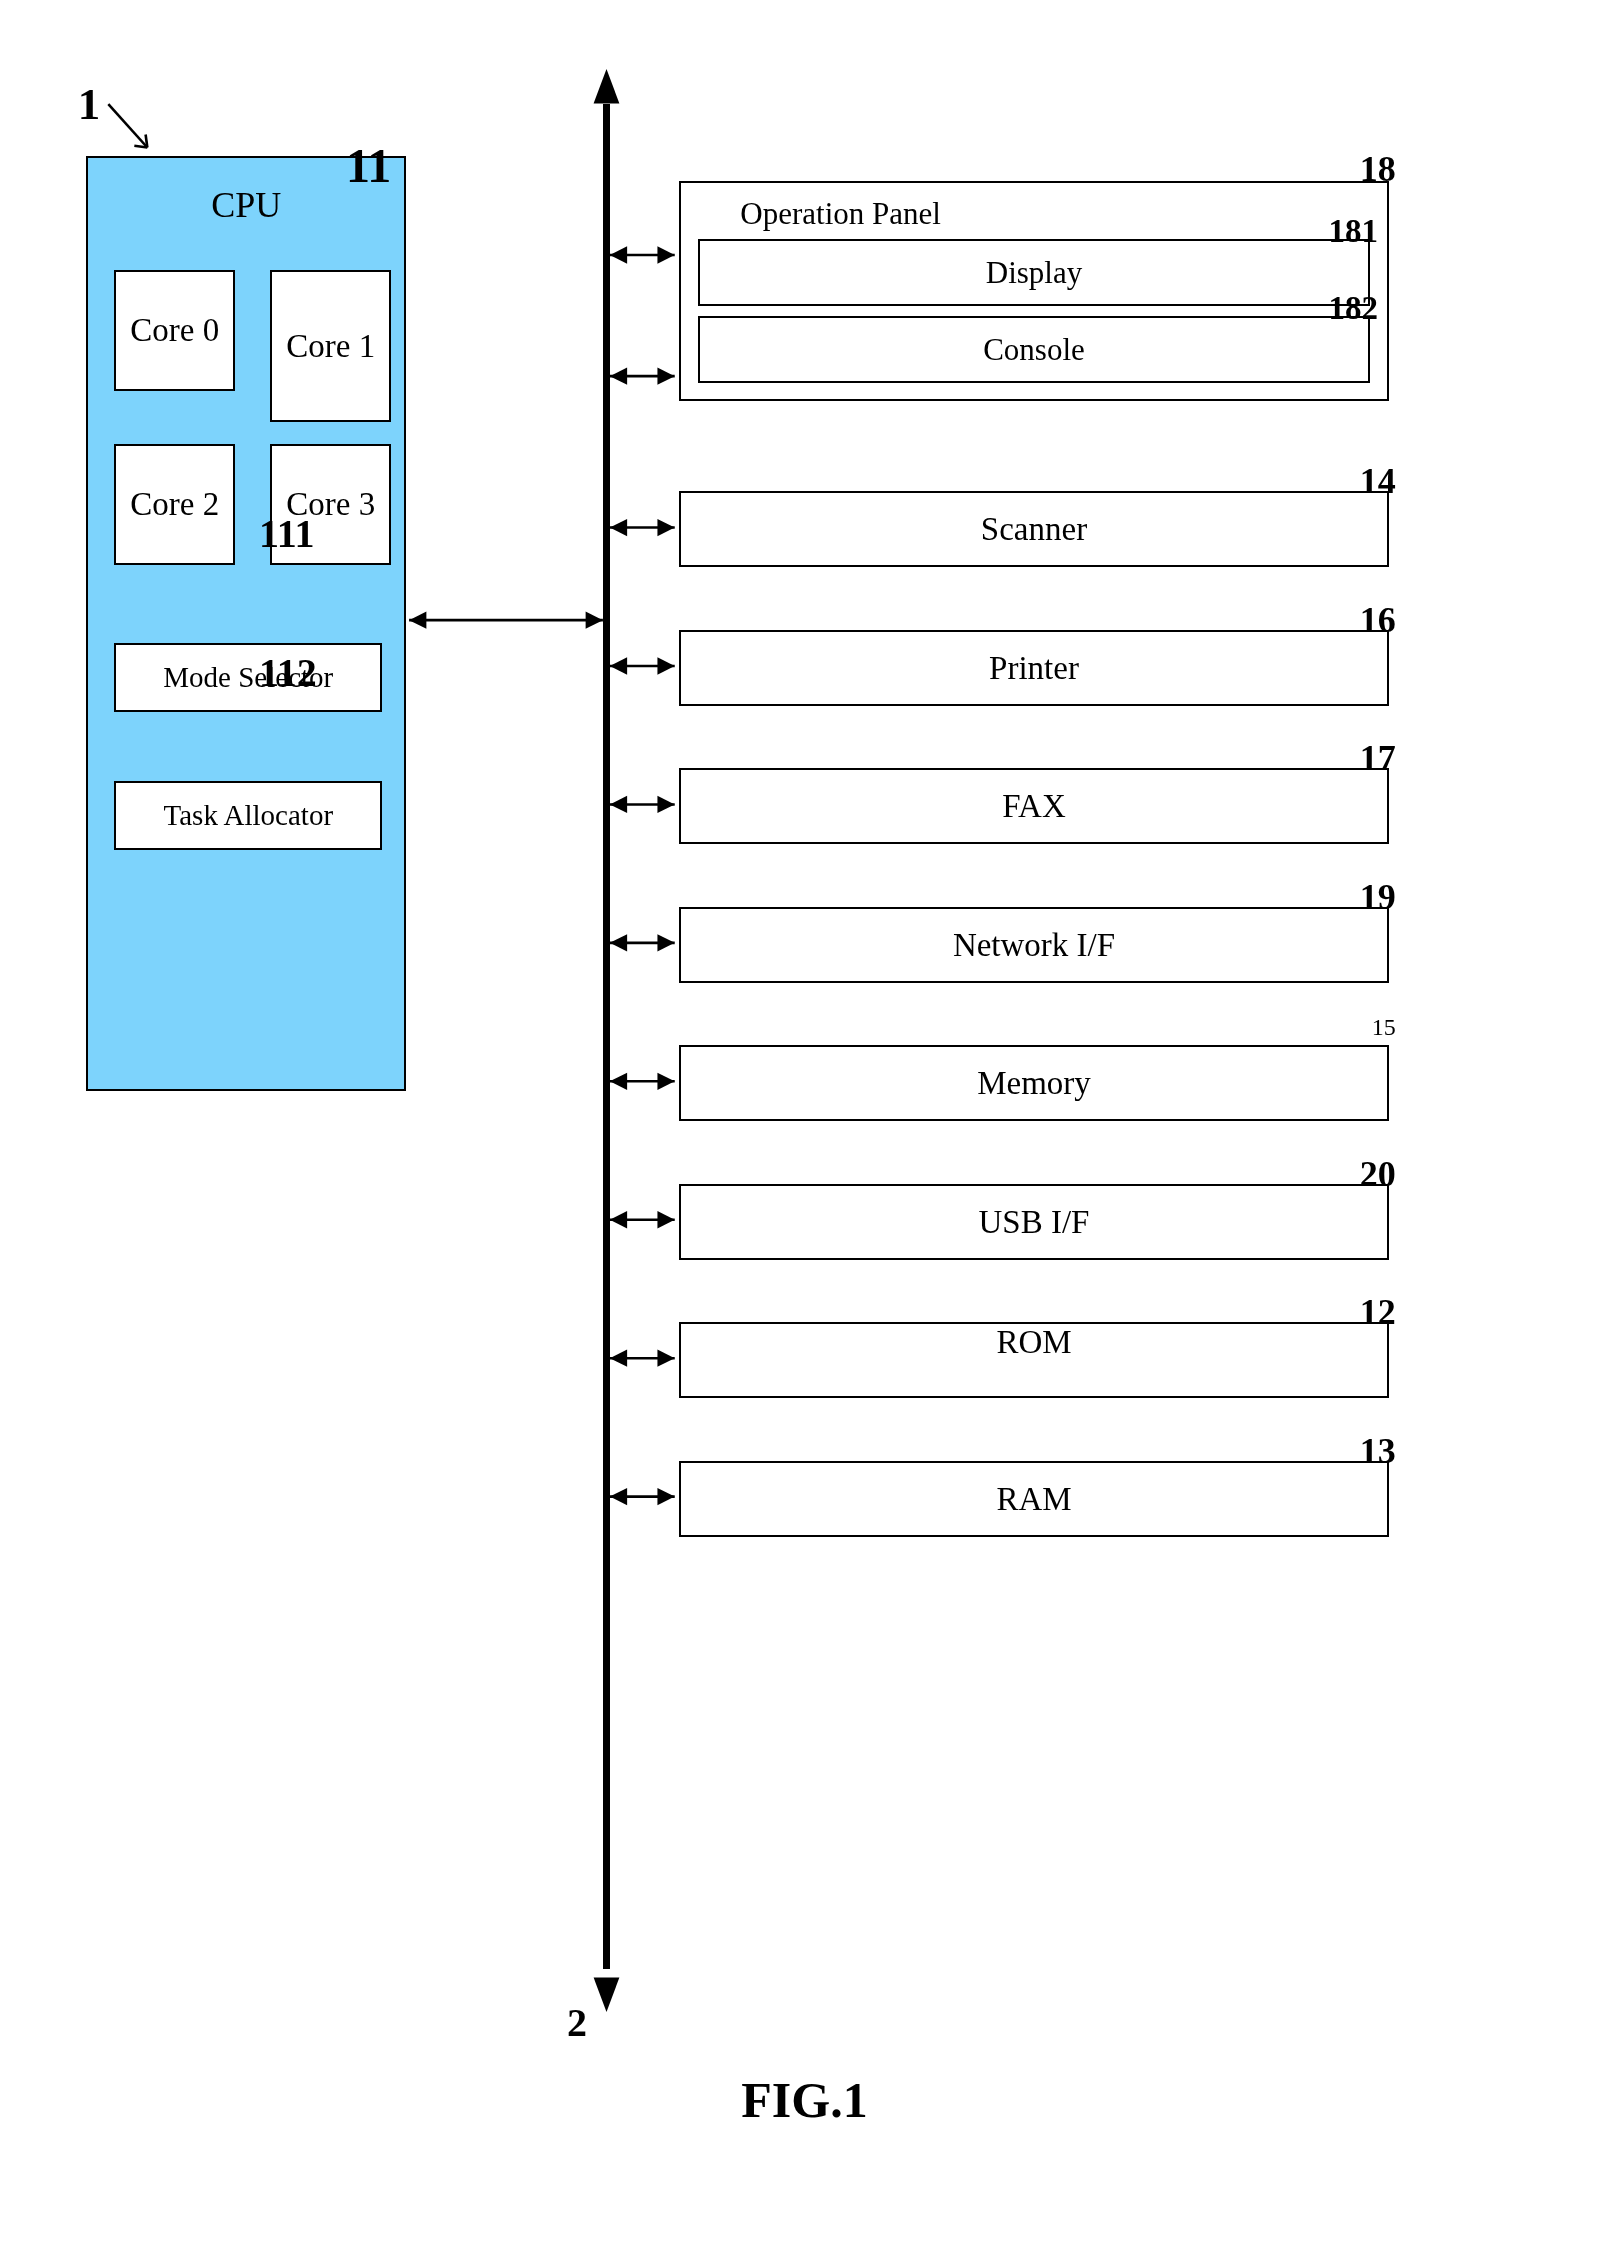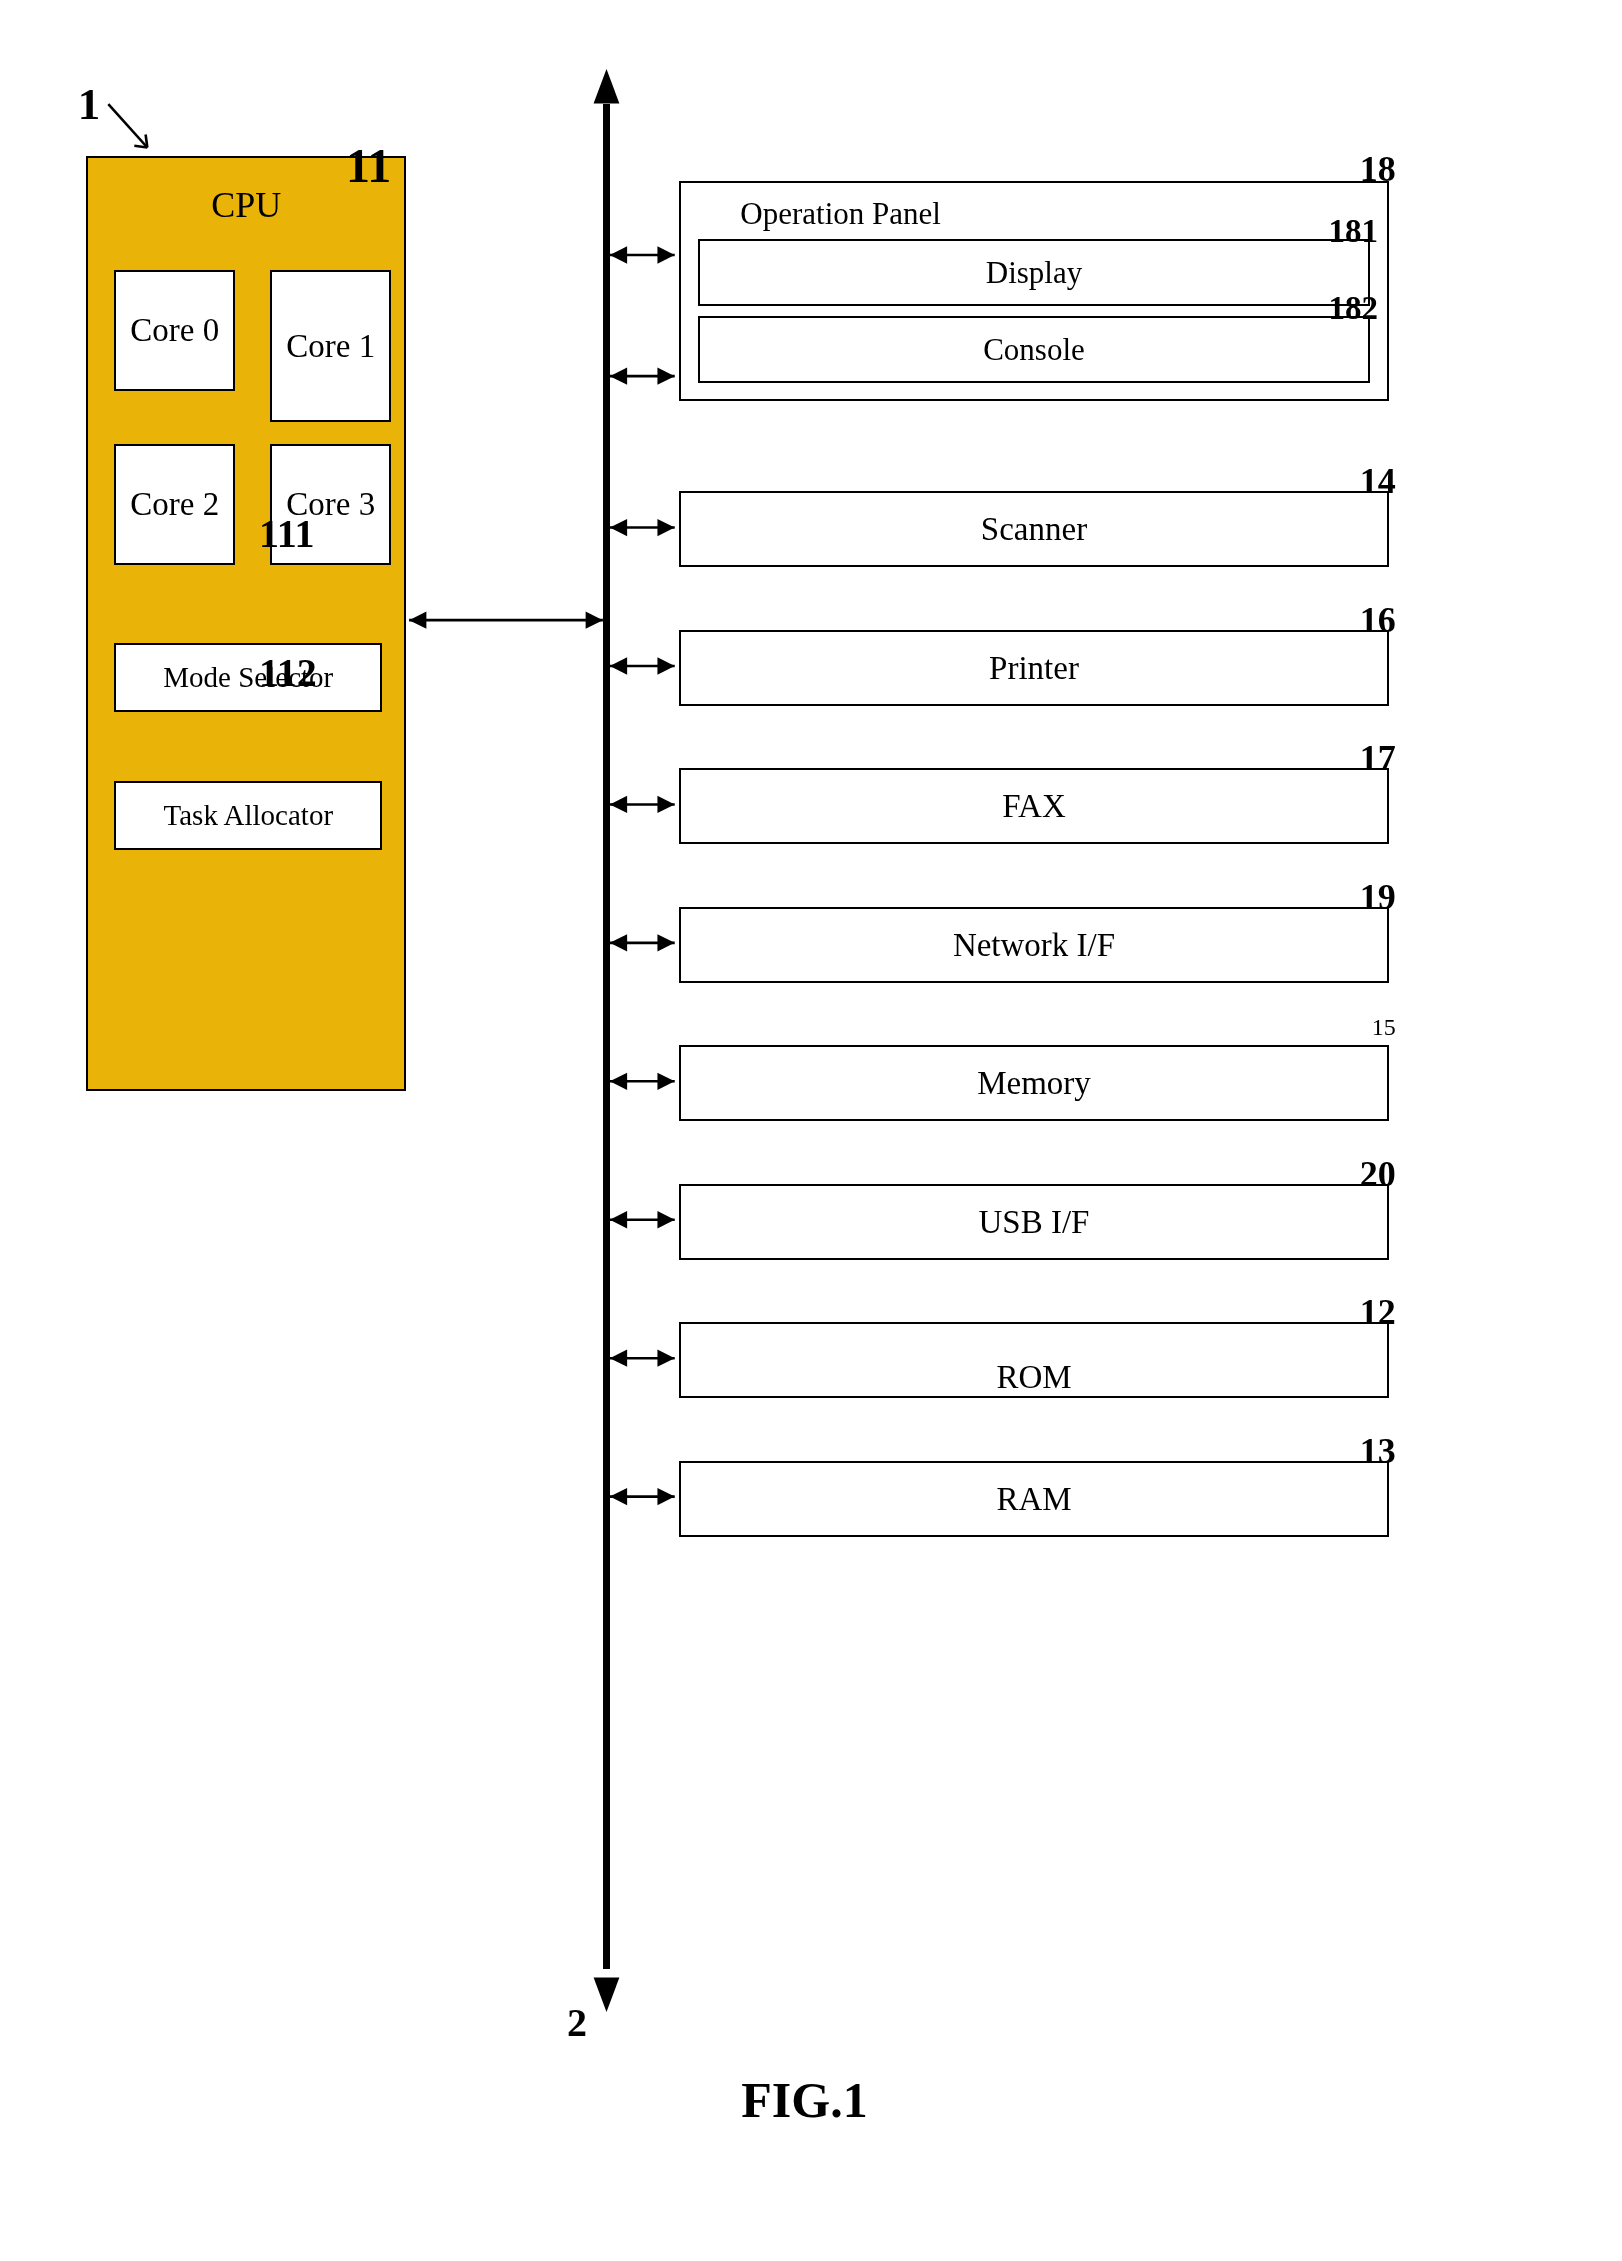"CPU" .cpu-box { background: #eab308 -> #7dd3fc }
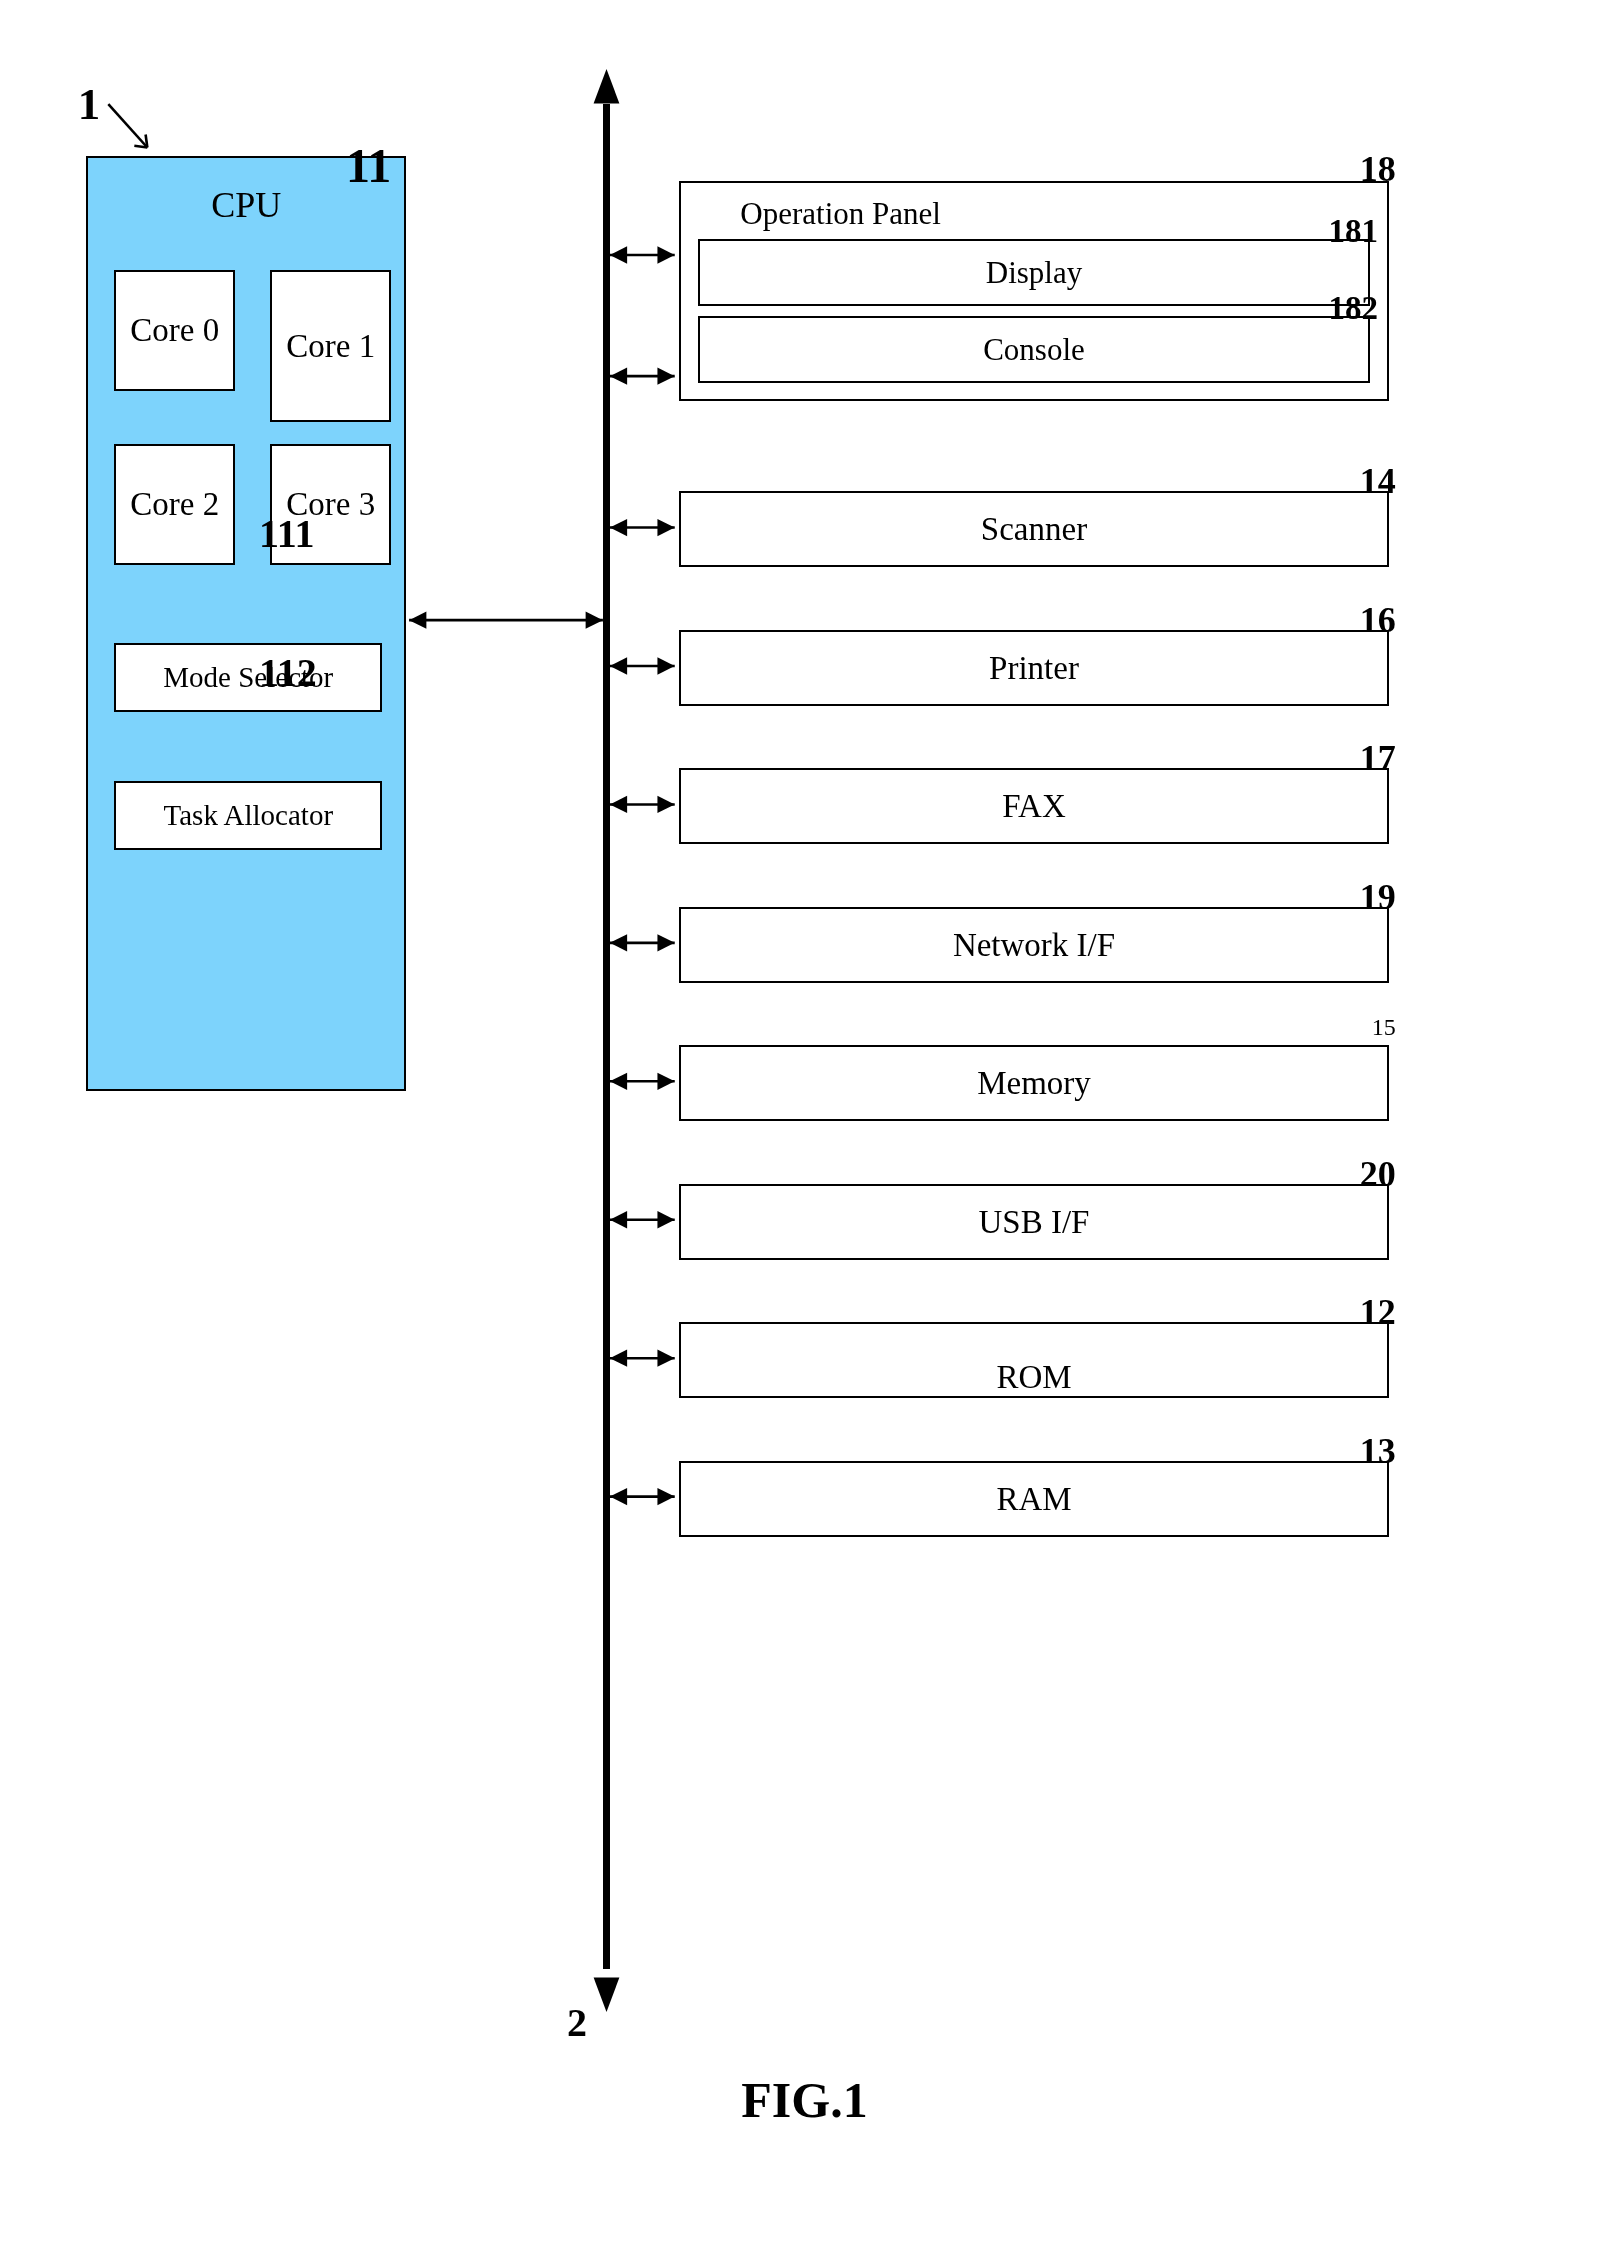"12" div { align-items: flex-end -> flex-start }
